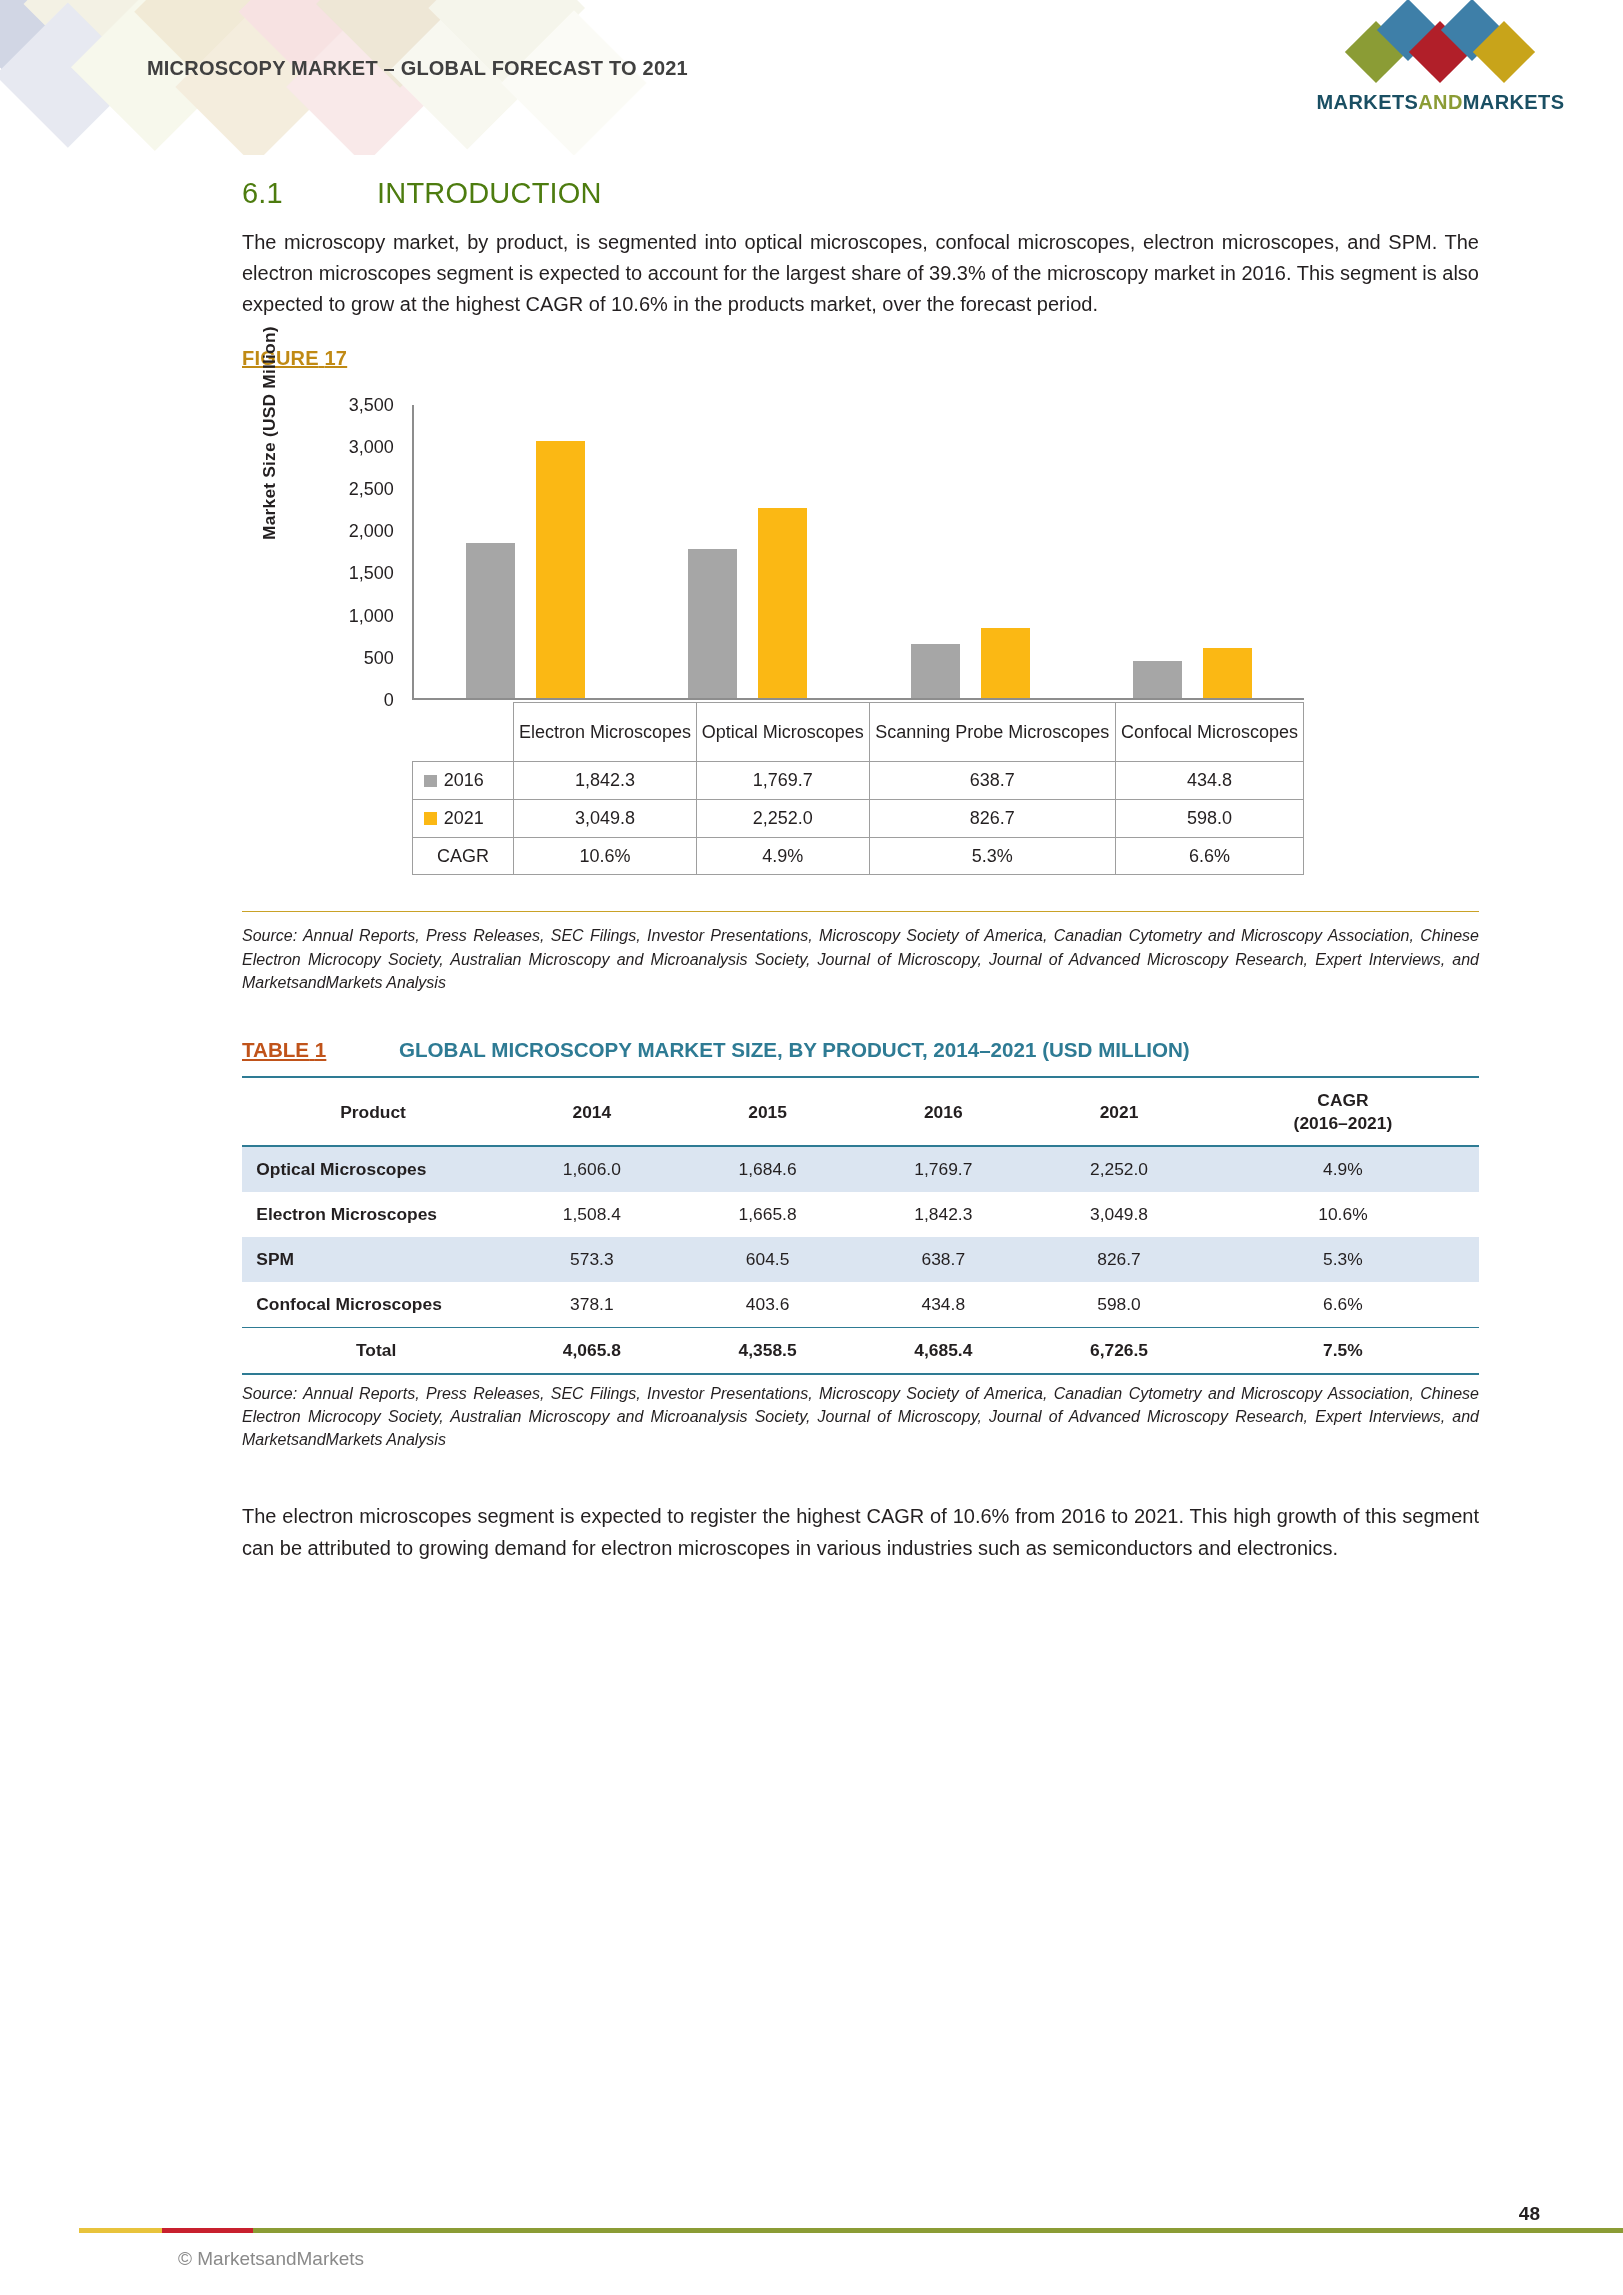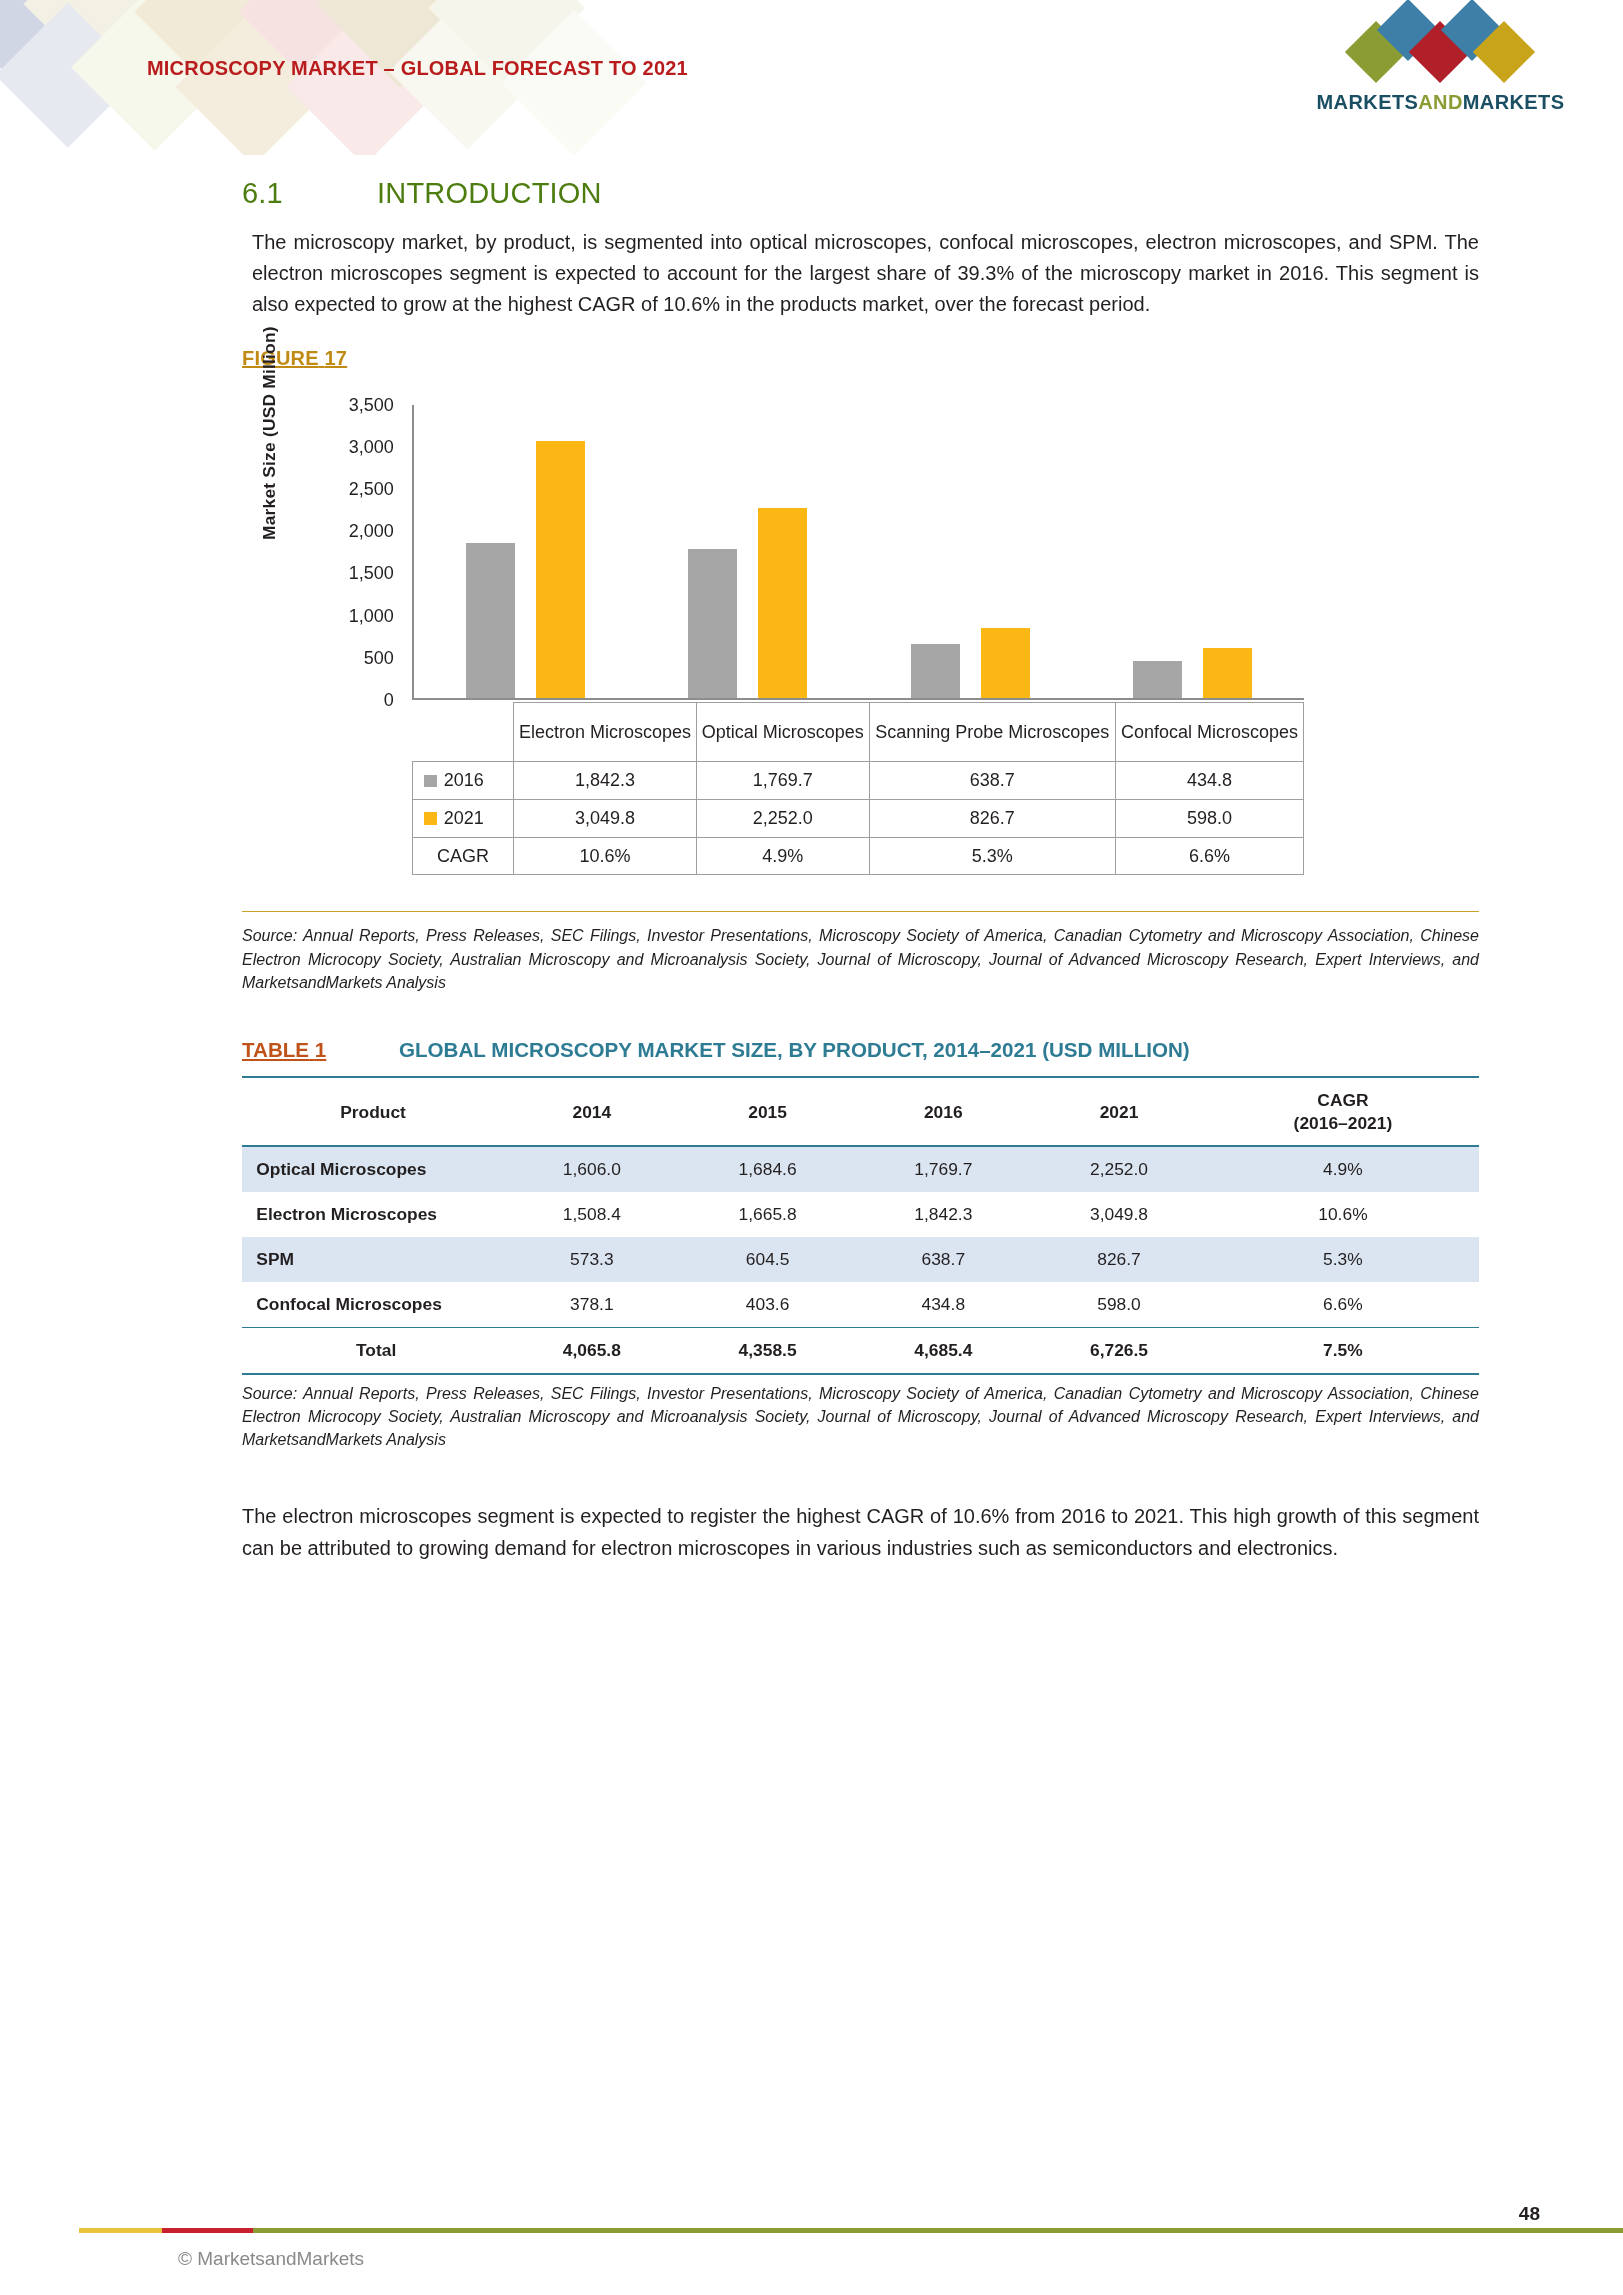"MICROSCOPY MARKET – GLOBAL FORECAST" .header-title { color: #b91c1c -> #404040 }
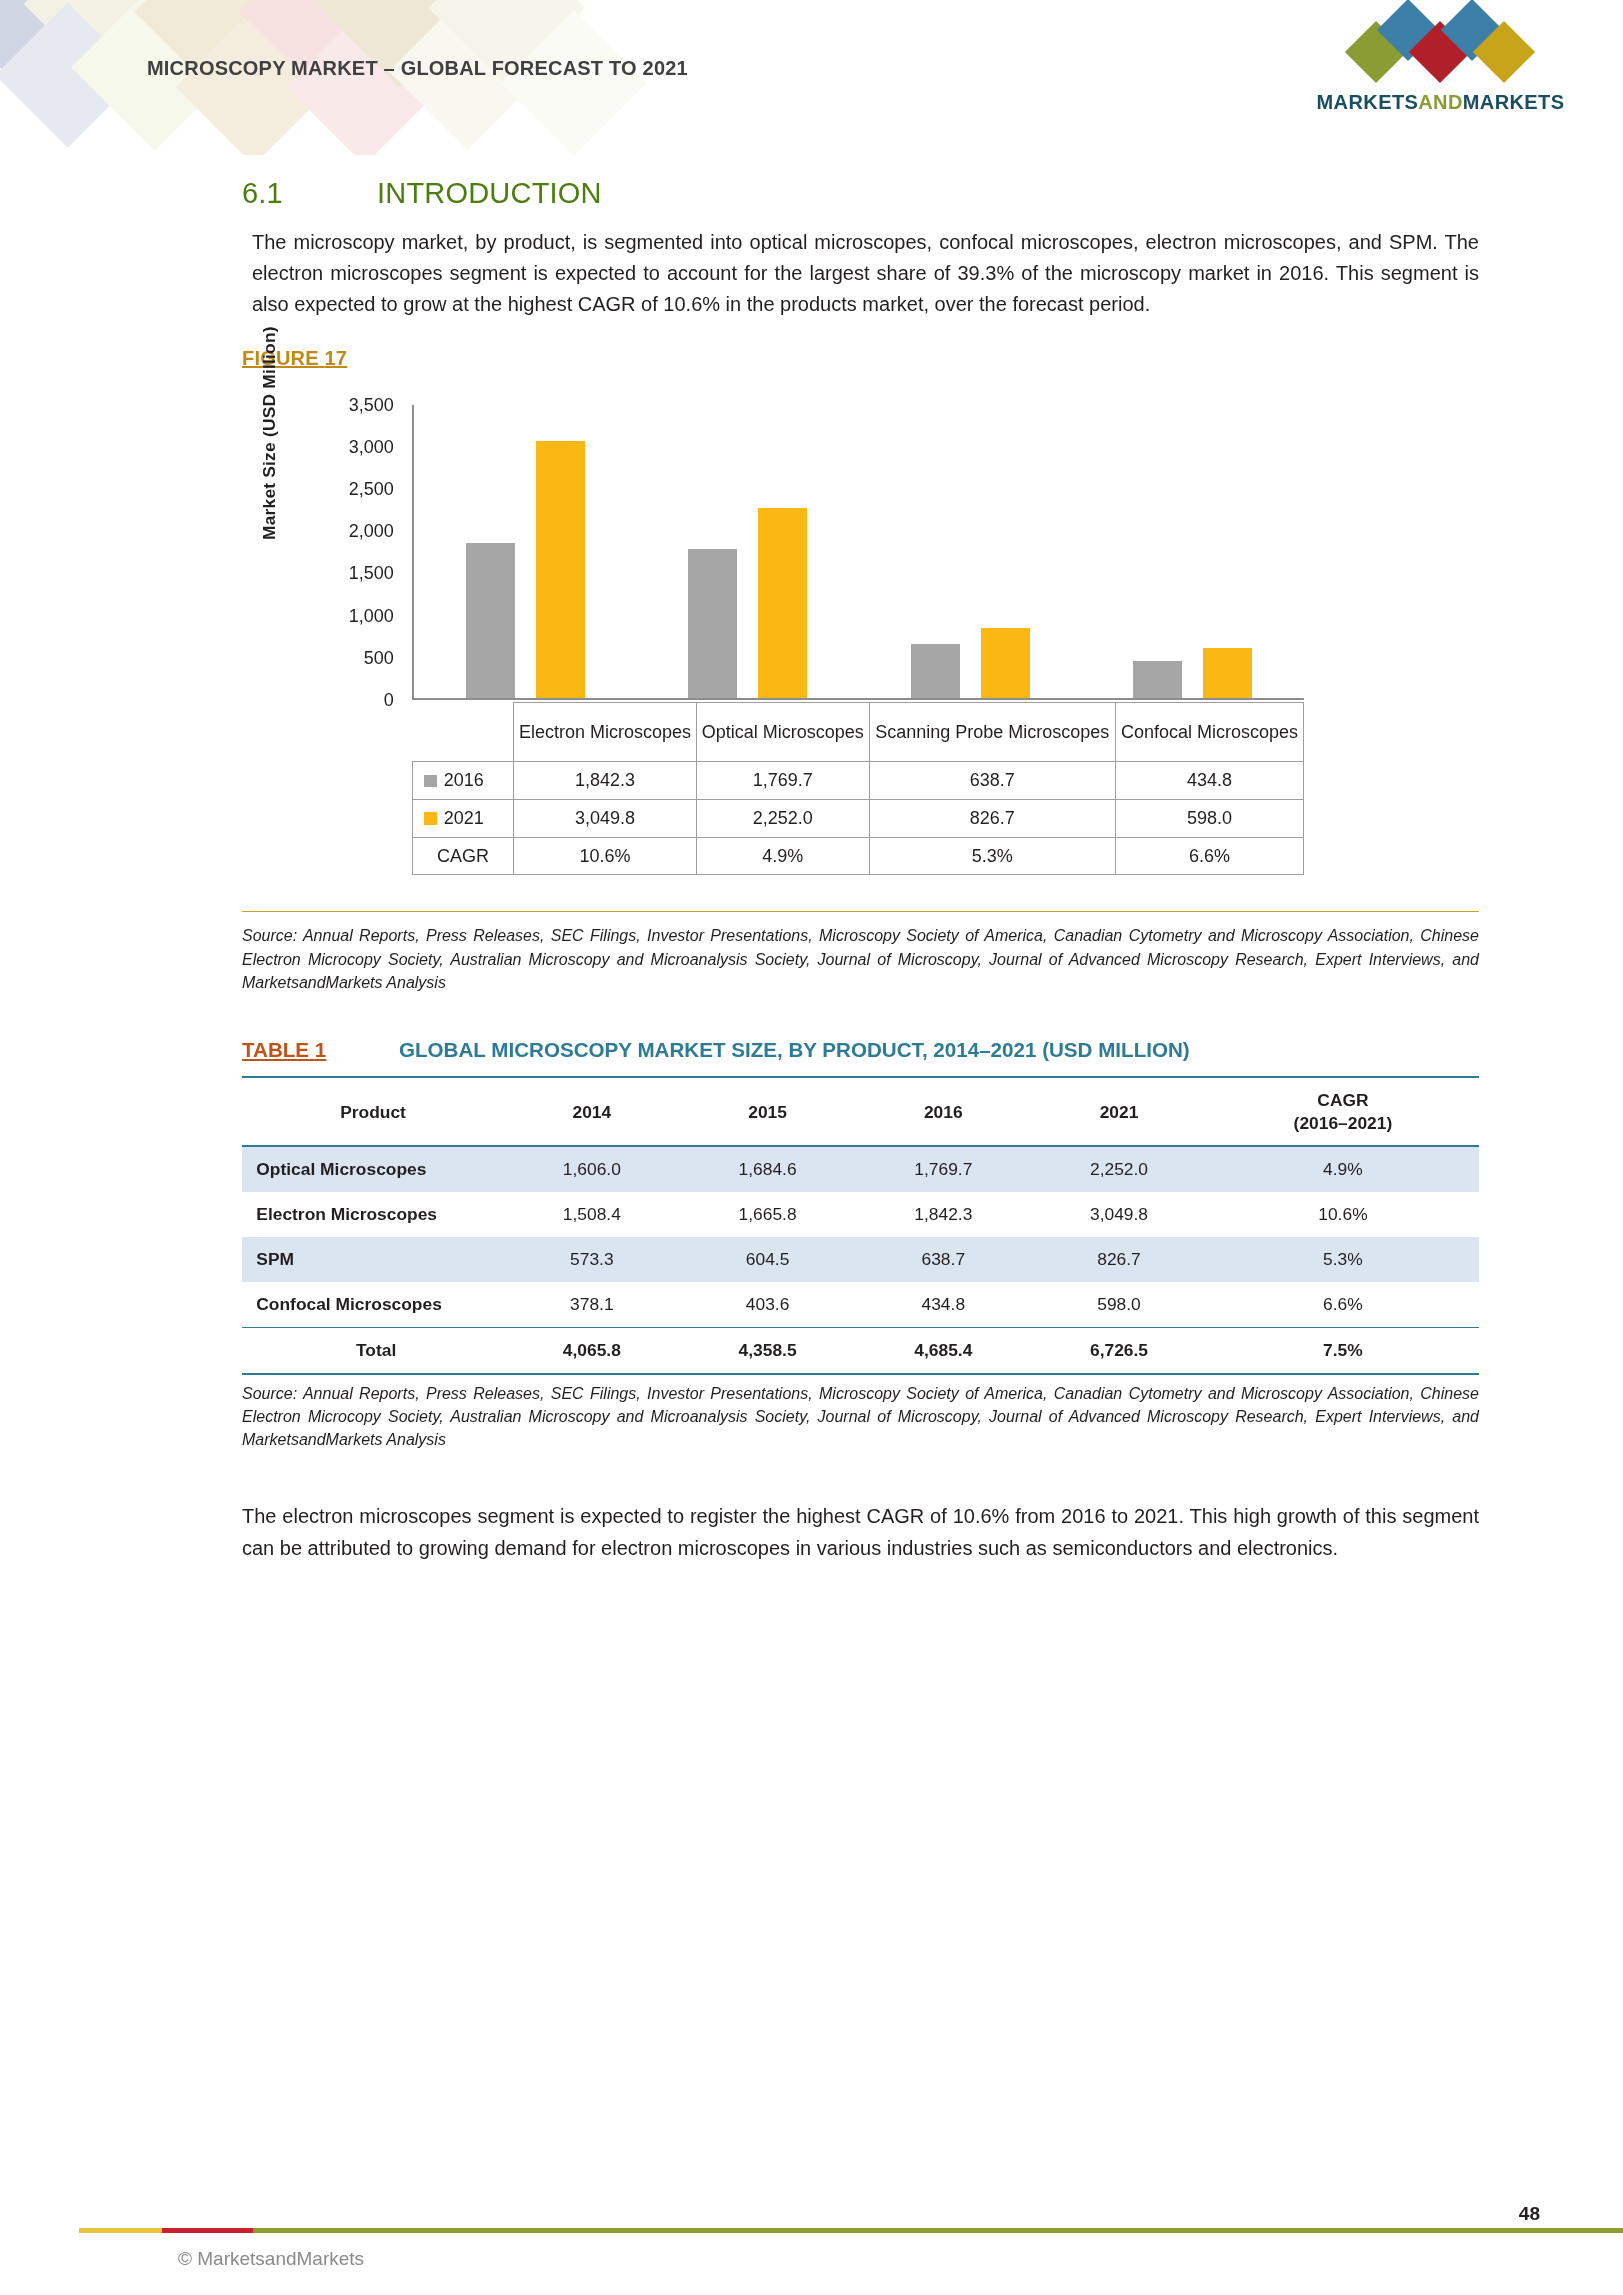"The microscopy market, by product," p.body-text { margin: 0 0 27px 10px -> 0 0 27px 0 }
